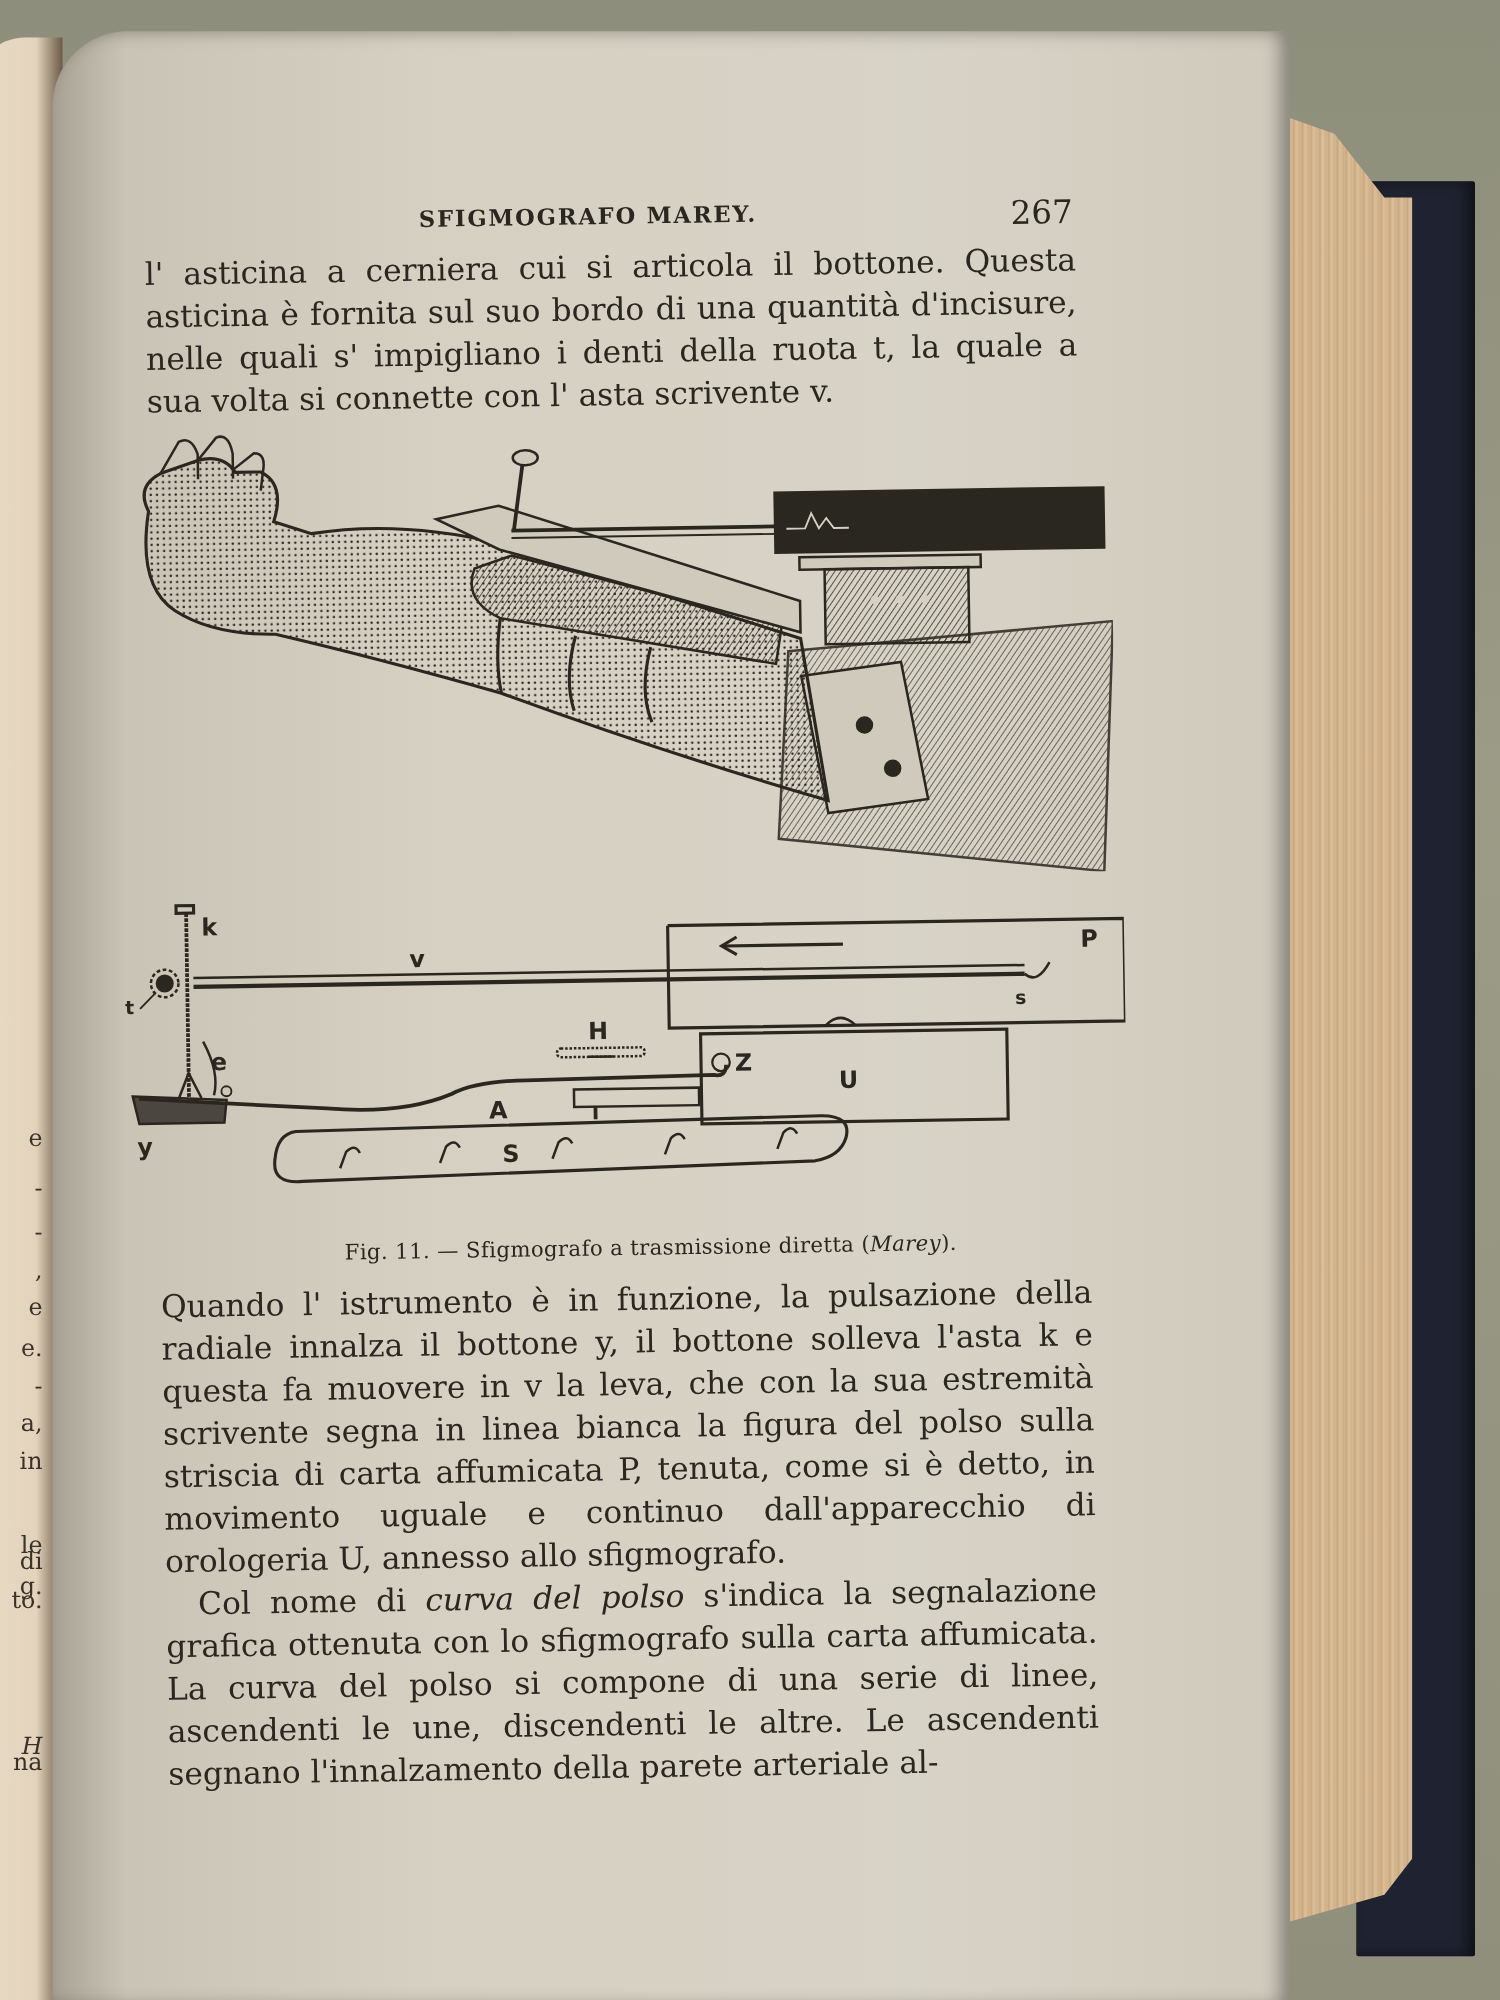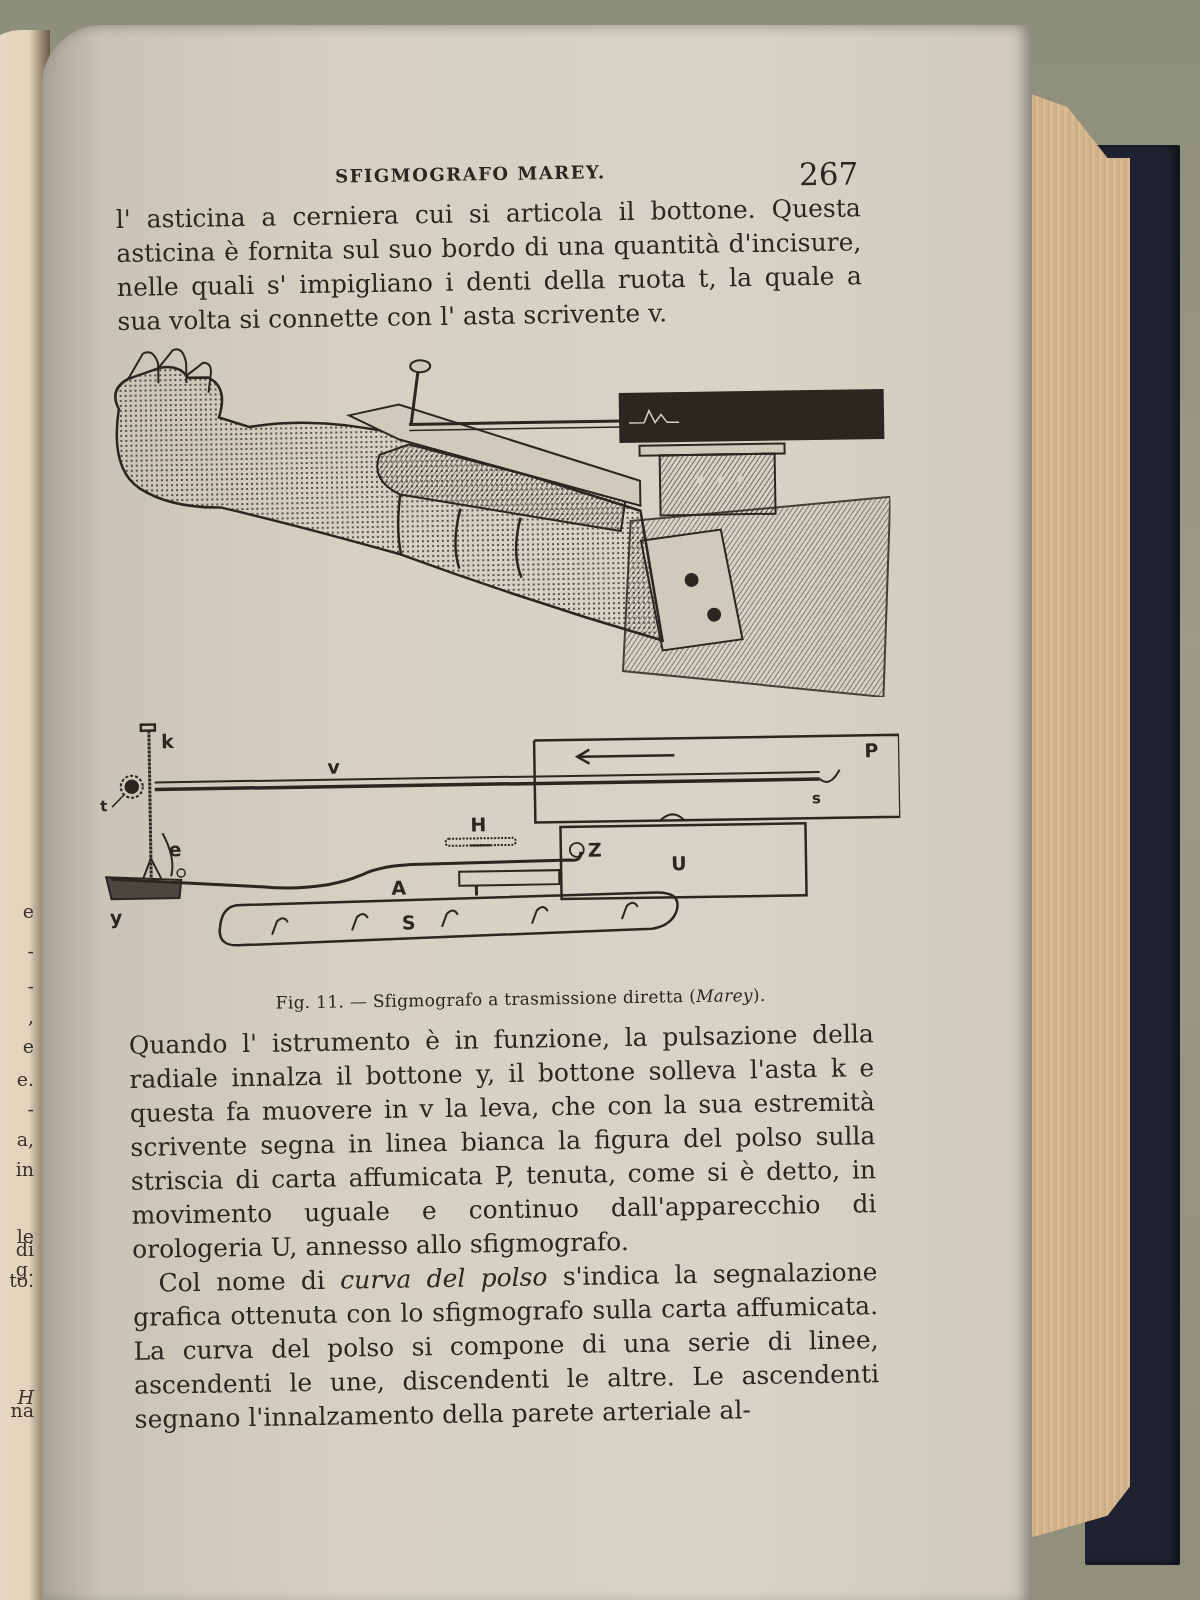"267" .running-head .page-num { font-size: 31px -> 26px }
